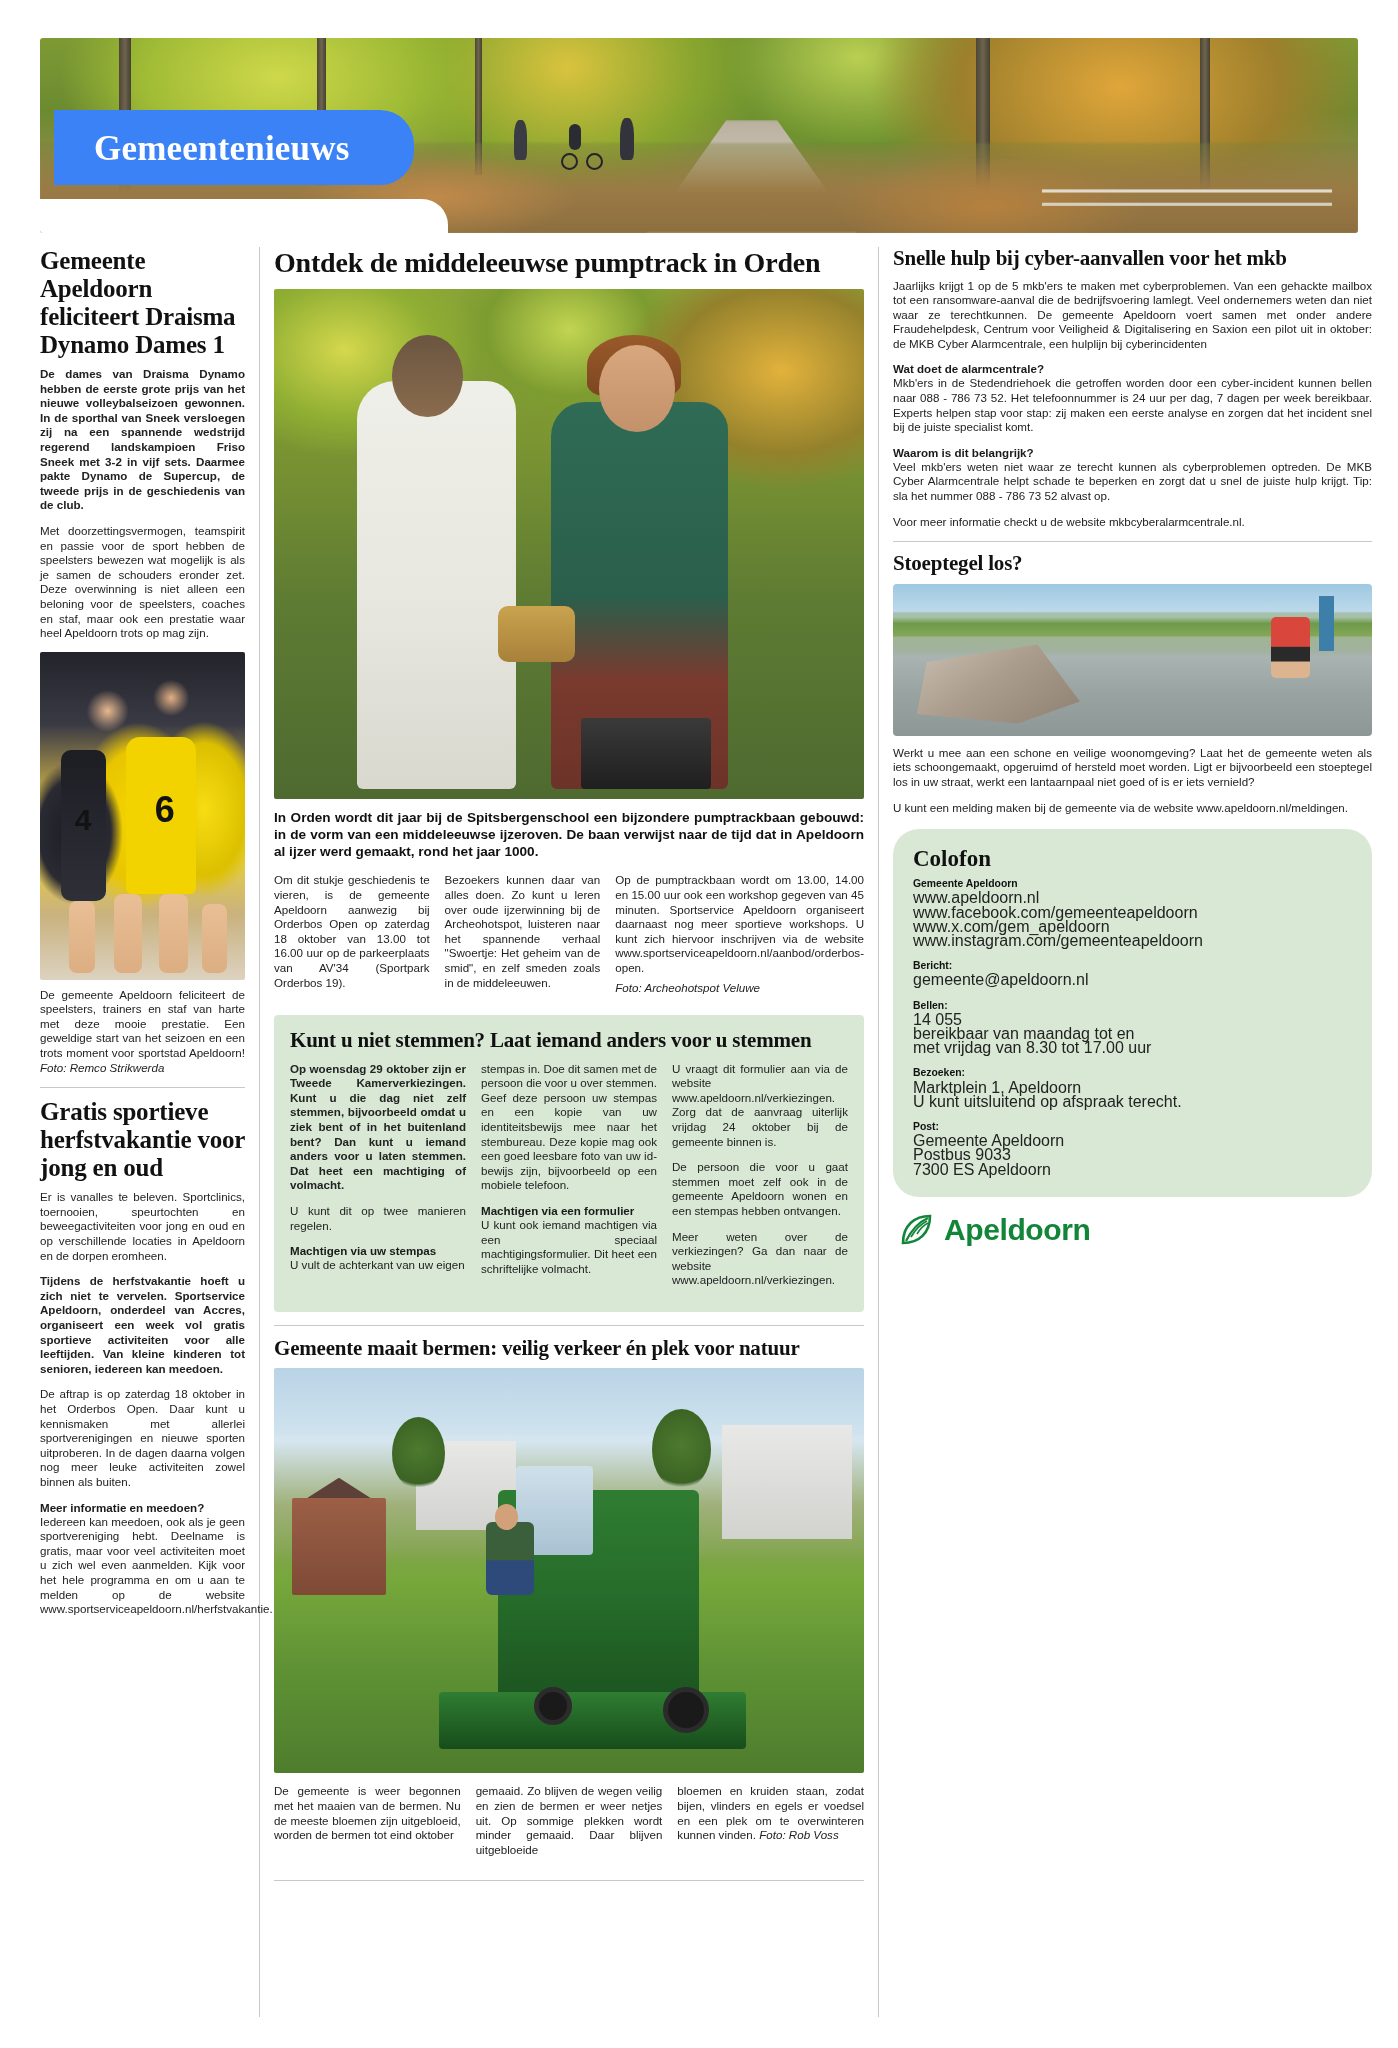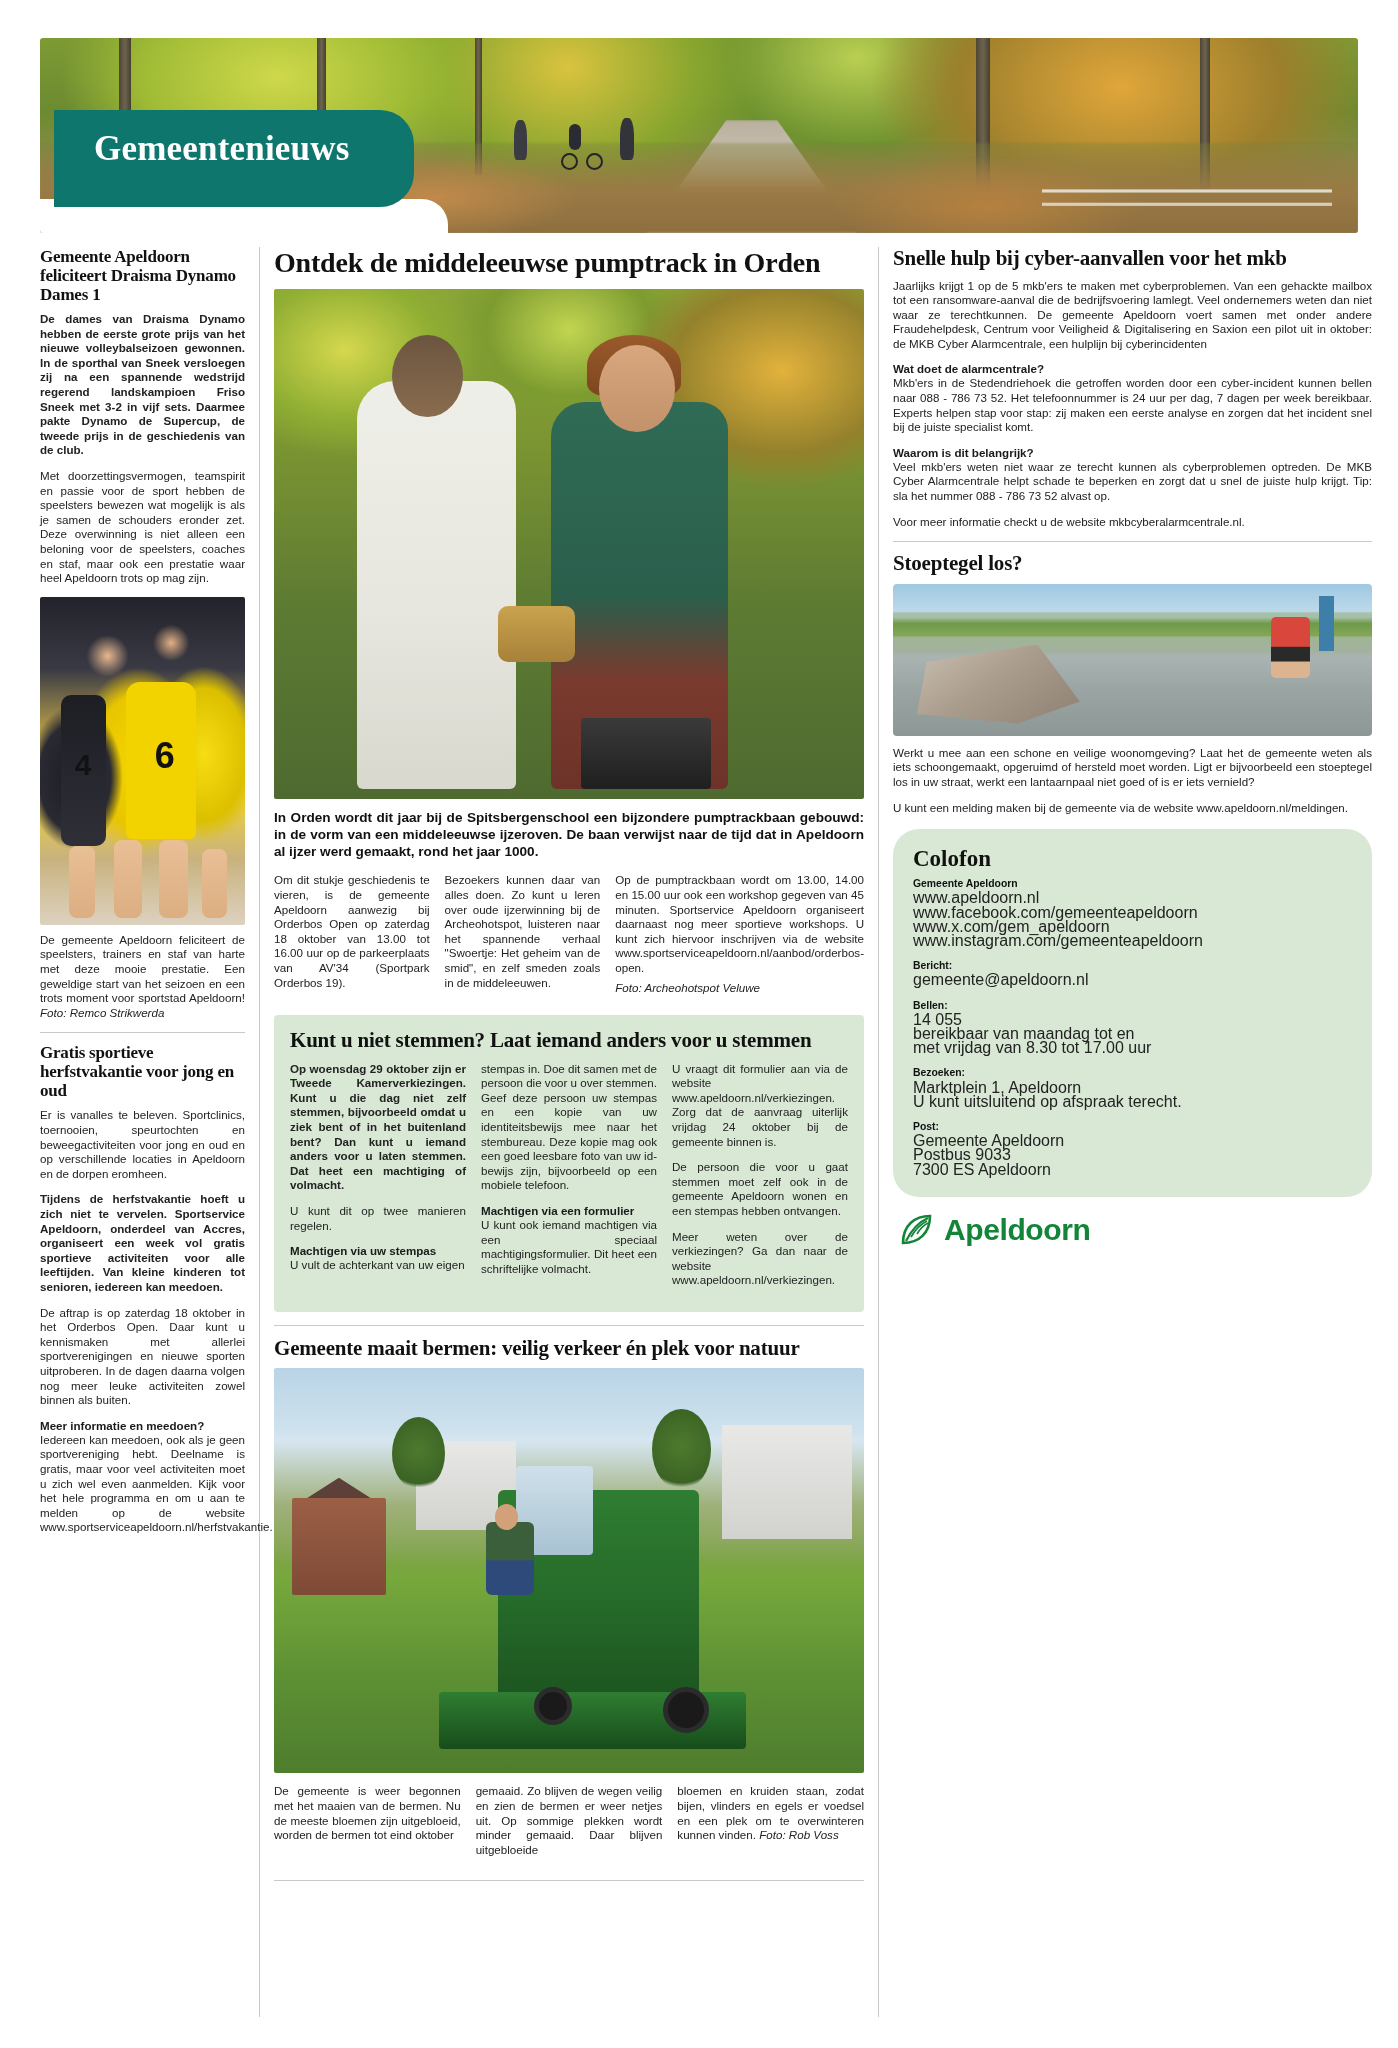"Gemeentenieuws" .mh-badge { background: #0f766e -> #3b82f6; padding: 19px 64px 38px 40px -> 19px 64px 16px 40px }
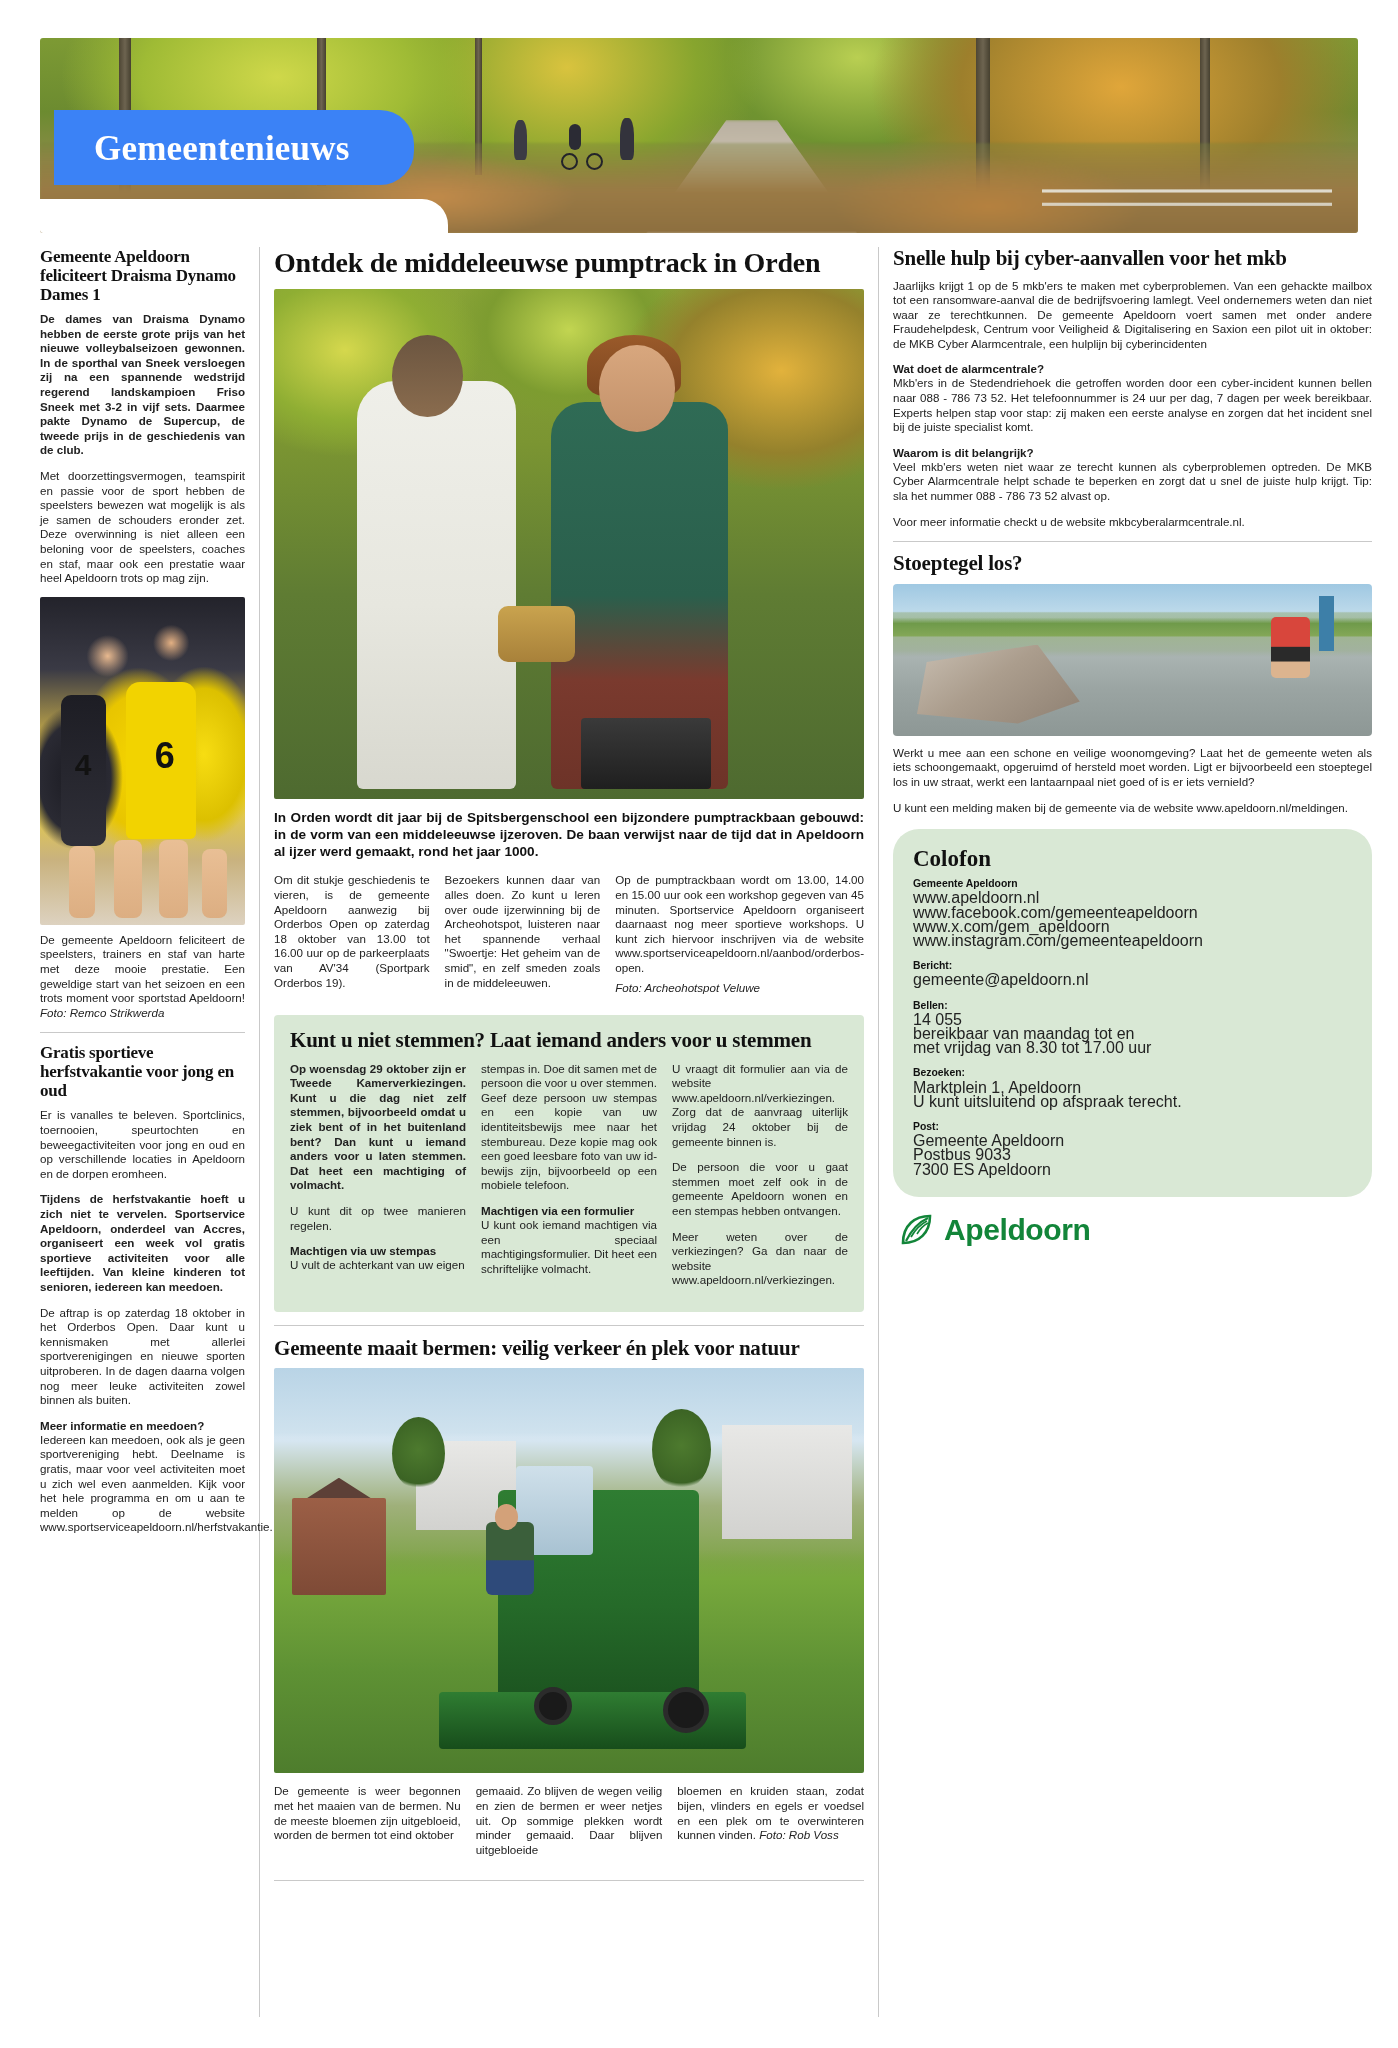"Gemeente Apeldoorn feliciteert Draisma" h2.small-head { font-size: 17px -> 25px }
